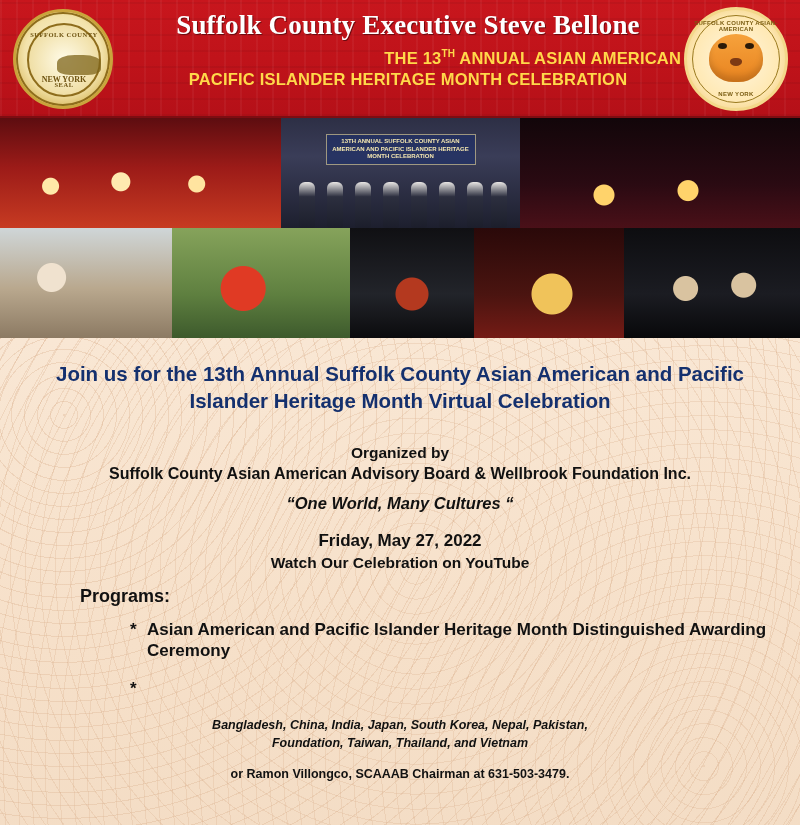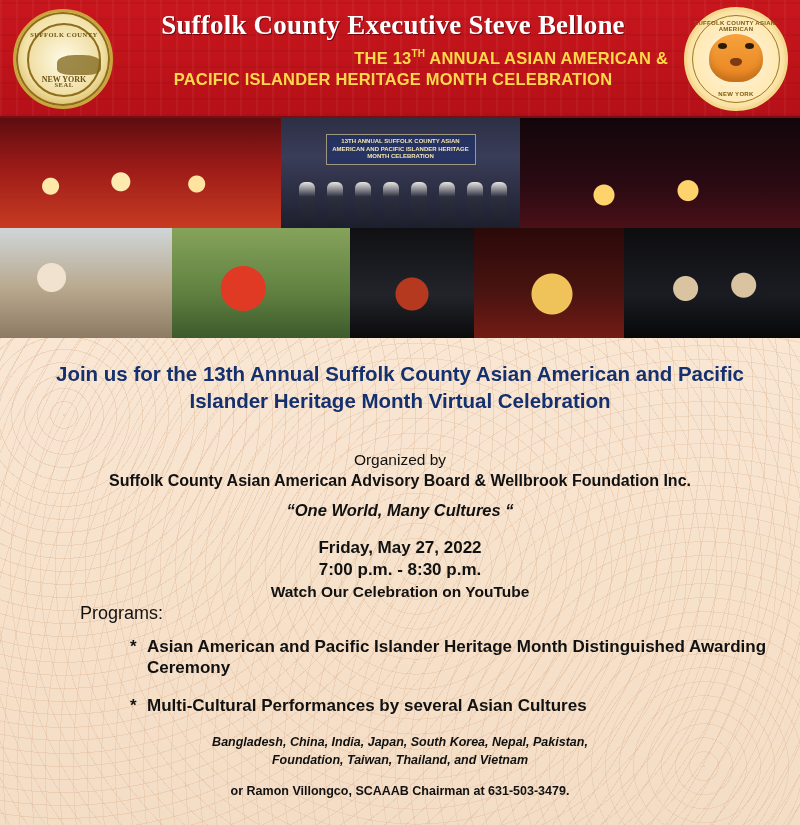"Suffolk County Executive Steve Bellone" .header-text { right: 132px -> 102px }
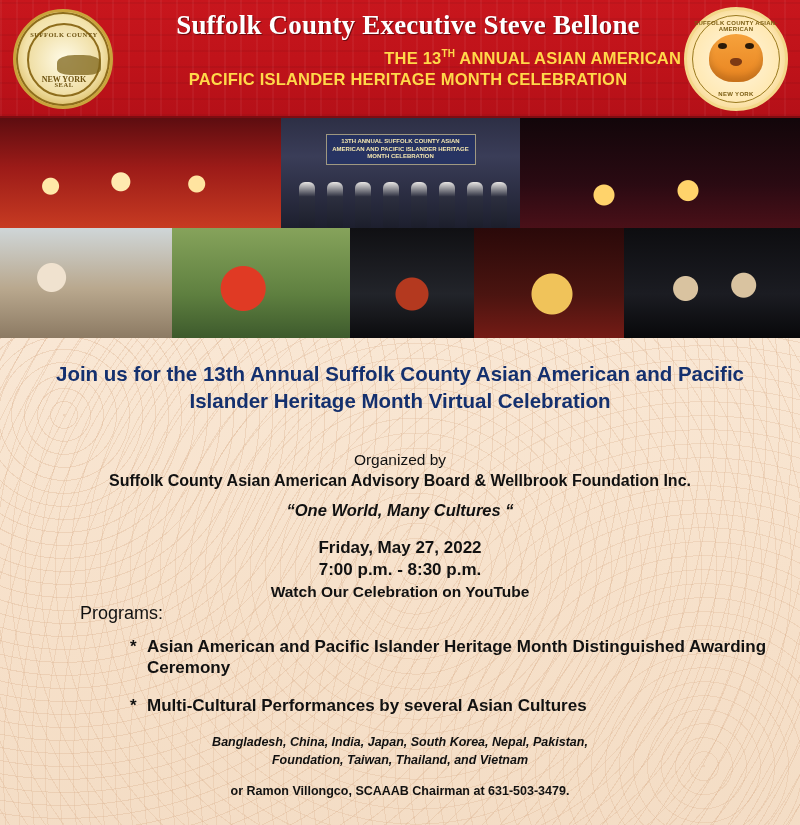"Organized by" .org-by { font-weight: normal -> bold; margin-top: 35px -> 28px }
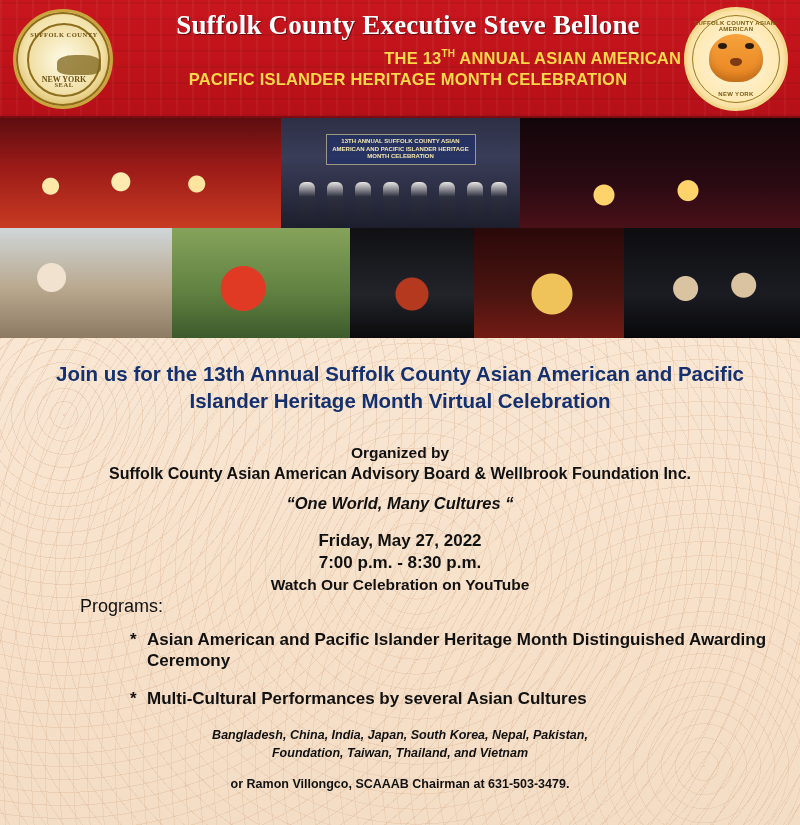"7:00 p.m. - 8:30 p.m." div.time { html: <div>7:00 p.m. - 8:30 p.m.</div> -> none }
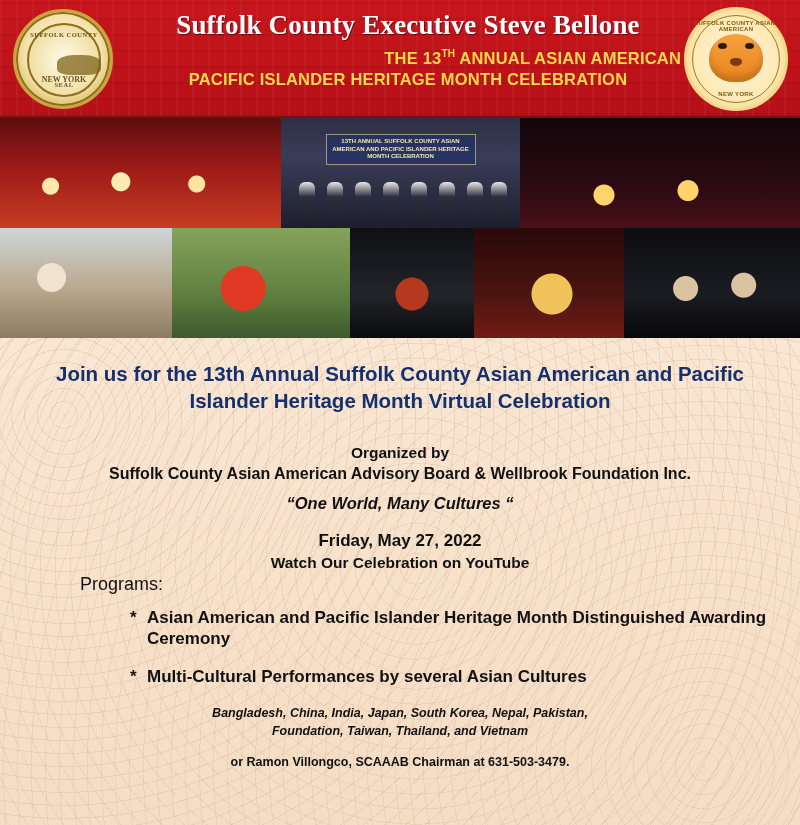"Programs:" .programs-label { font-weight: normal -> bold; margin-top: none -> 12px }
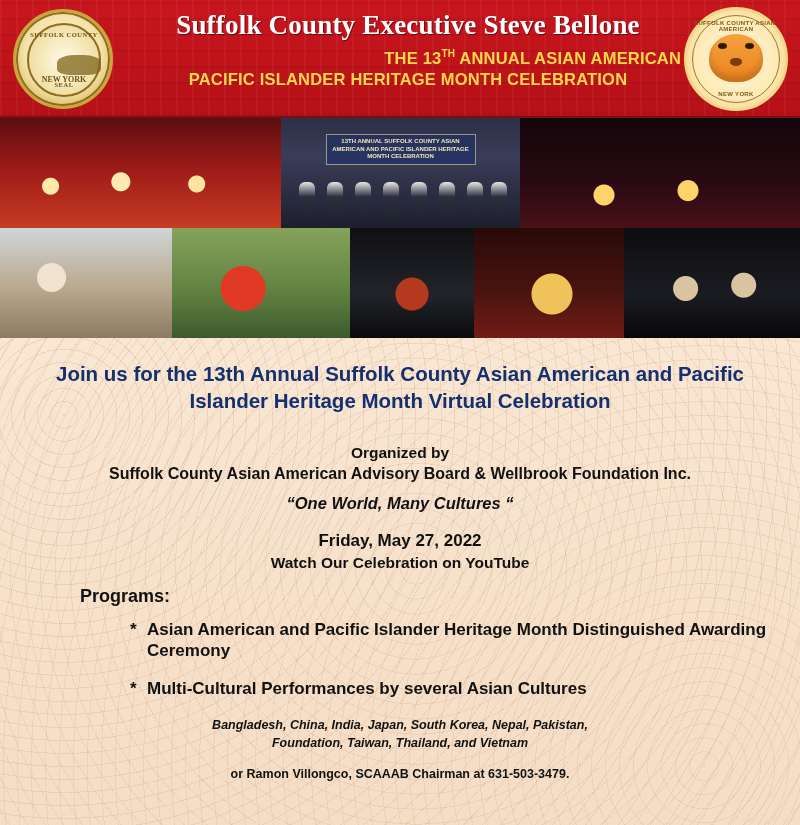"Multi-Cultural Performances by several" span { html: <span>Multi-Cultural Performances by several Asian Cultures</span> -> none }
